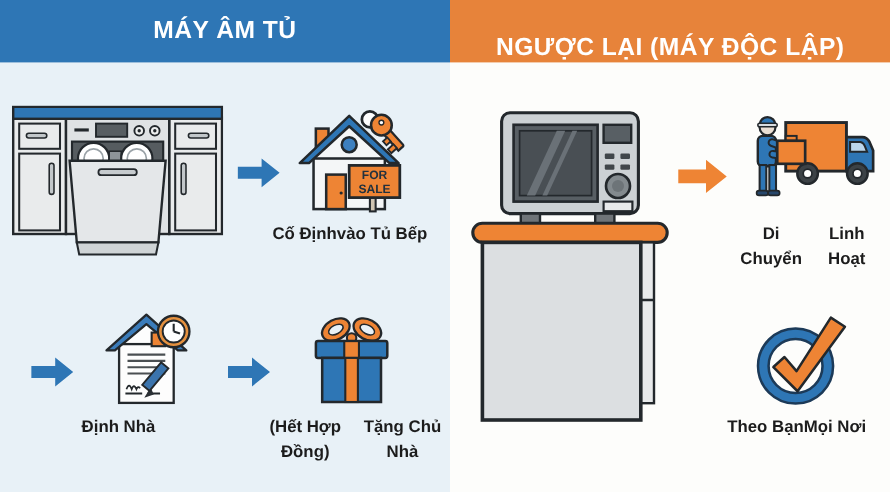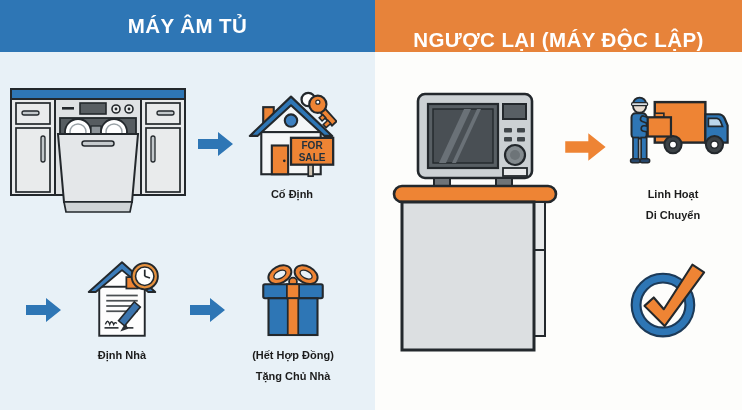"Cố Định" .label { flex-direction: column -> row; font-size: 11px -> 14px }
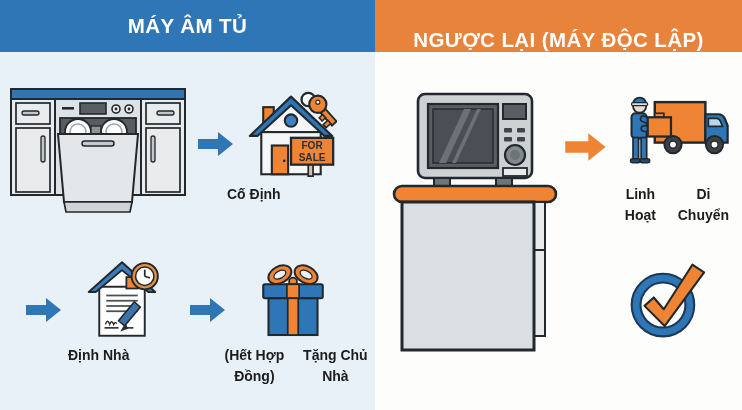"vào Tủ Bếp" span { html: none -> <span>vào Tủ Bếp</span> }
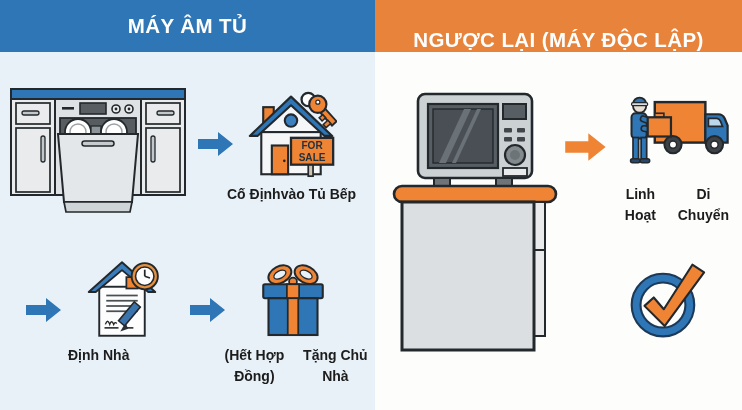"Linh Hoạt" span { order: before "Di Chuyển" -> after "Di Chuyển" }
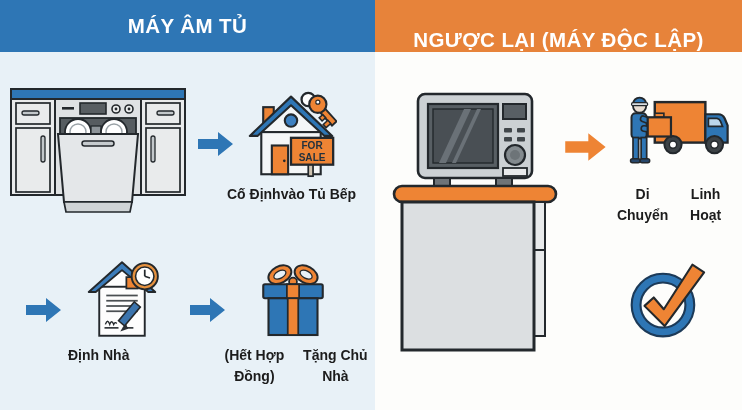"Theo Bạn" span { html: none -> <span>Theo Bạn</span> }
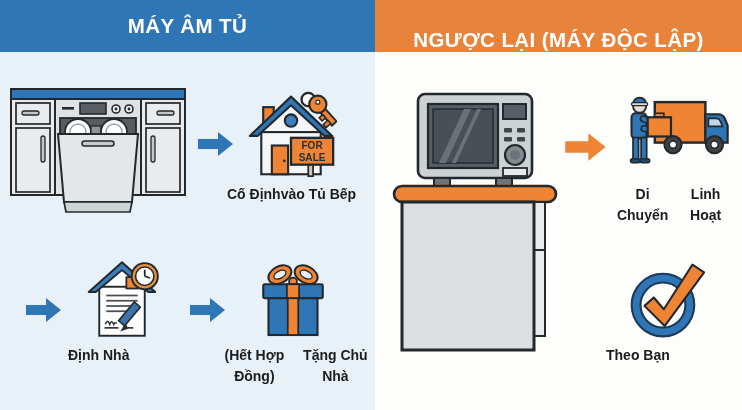"Mọi Nơi" span { html: none -> <span>Mọi Nơi</span> }
